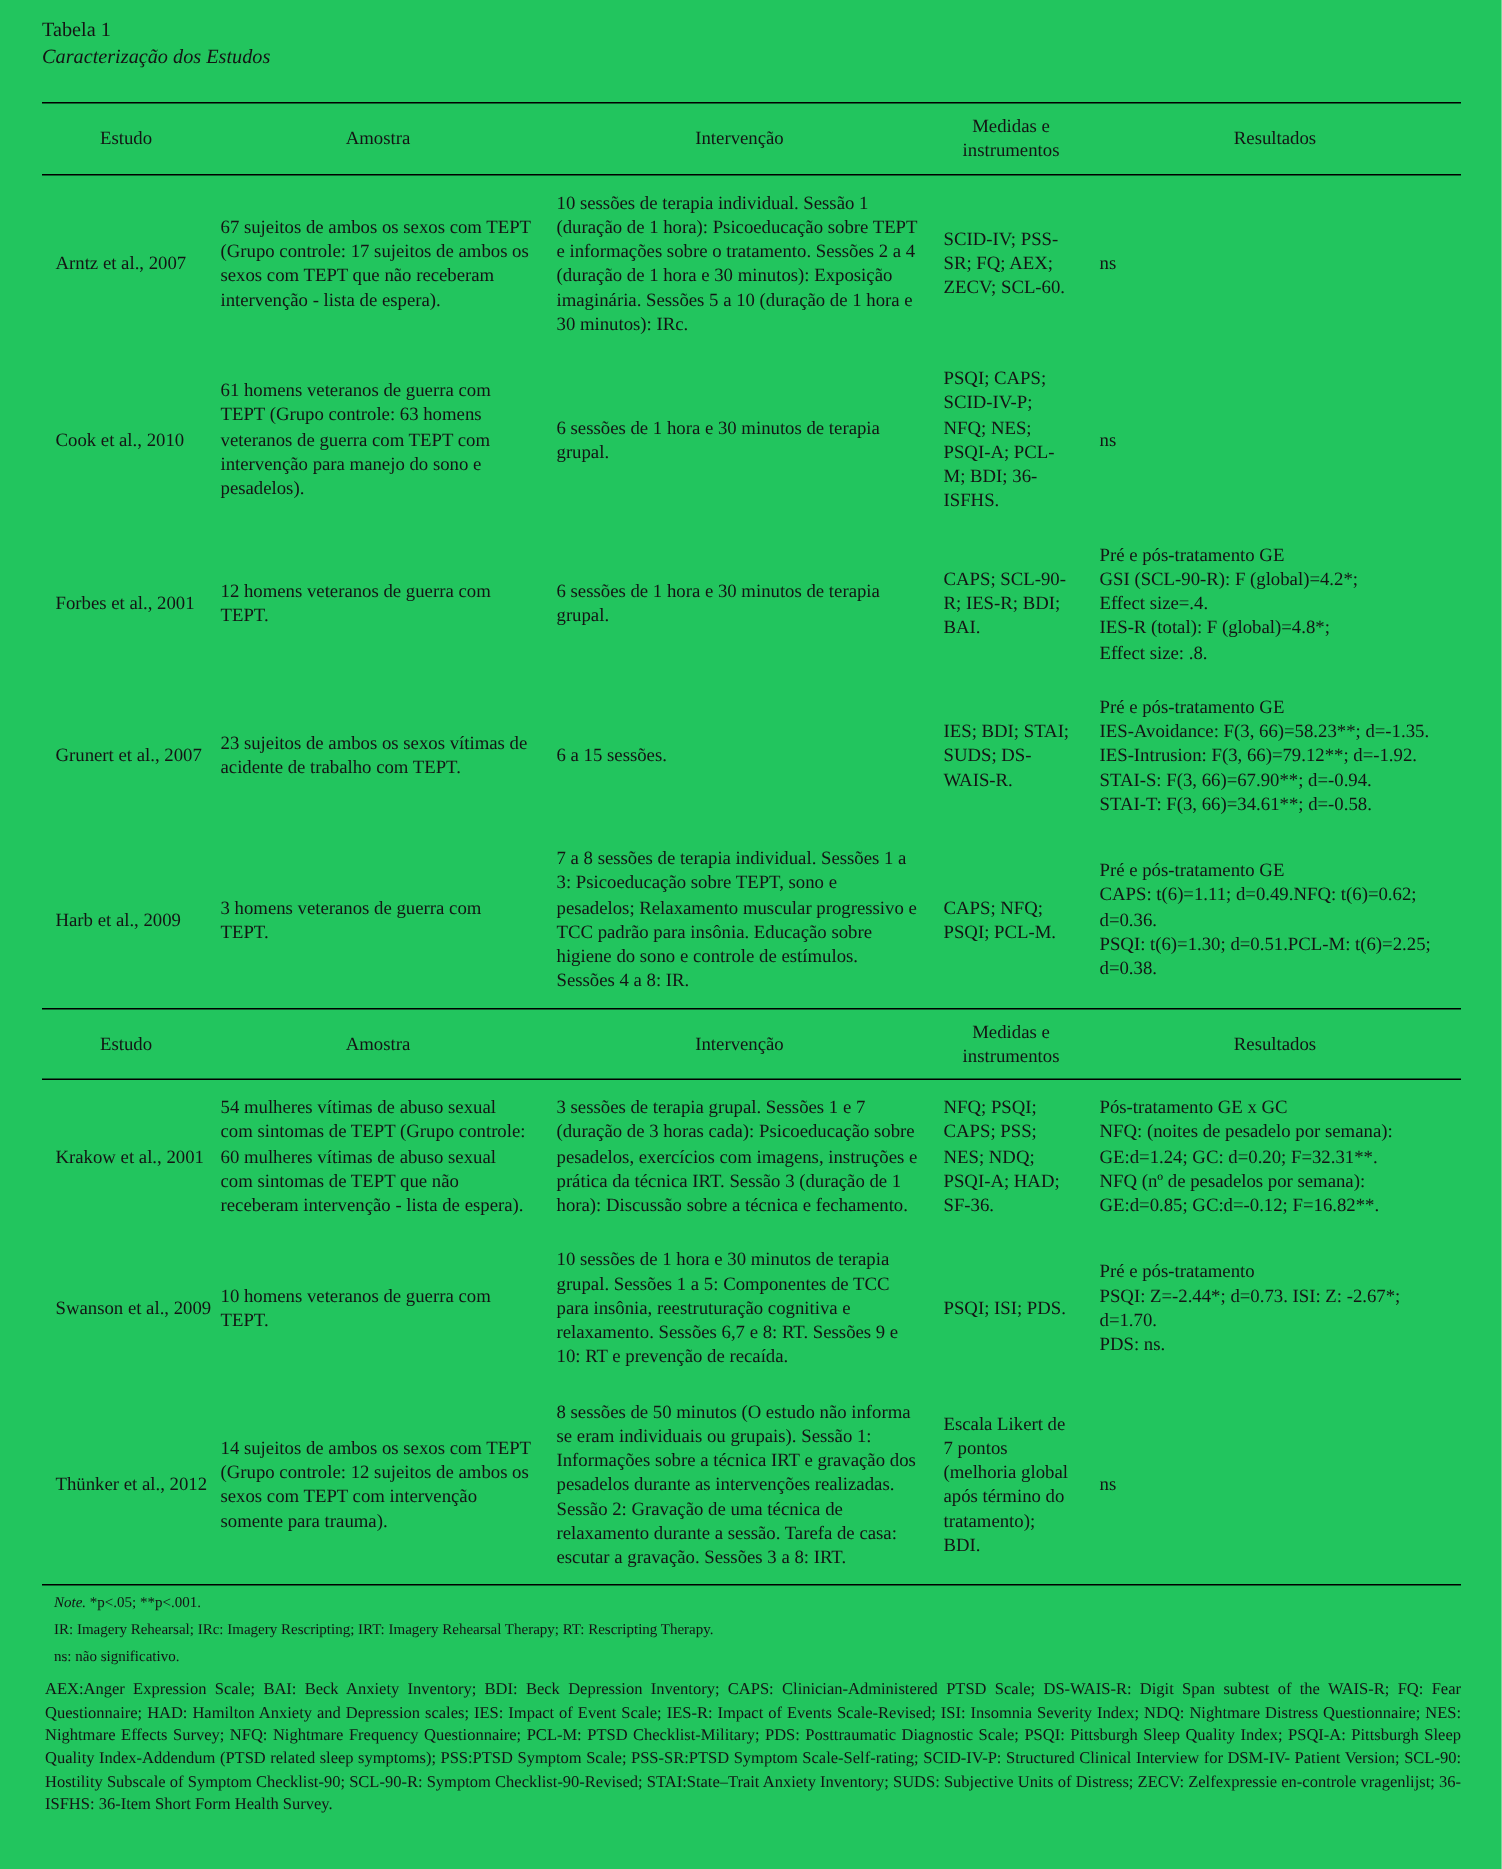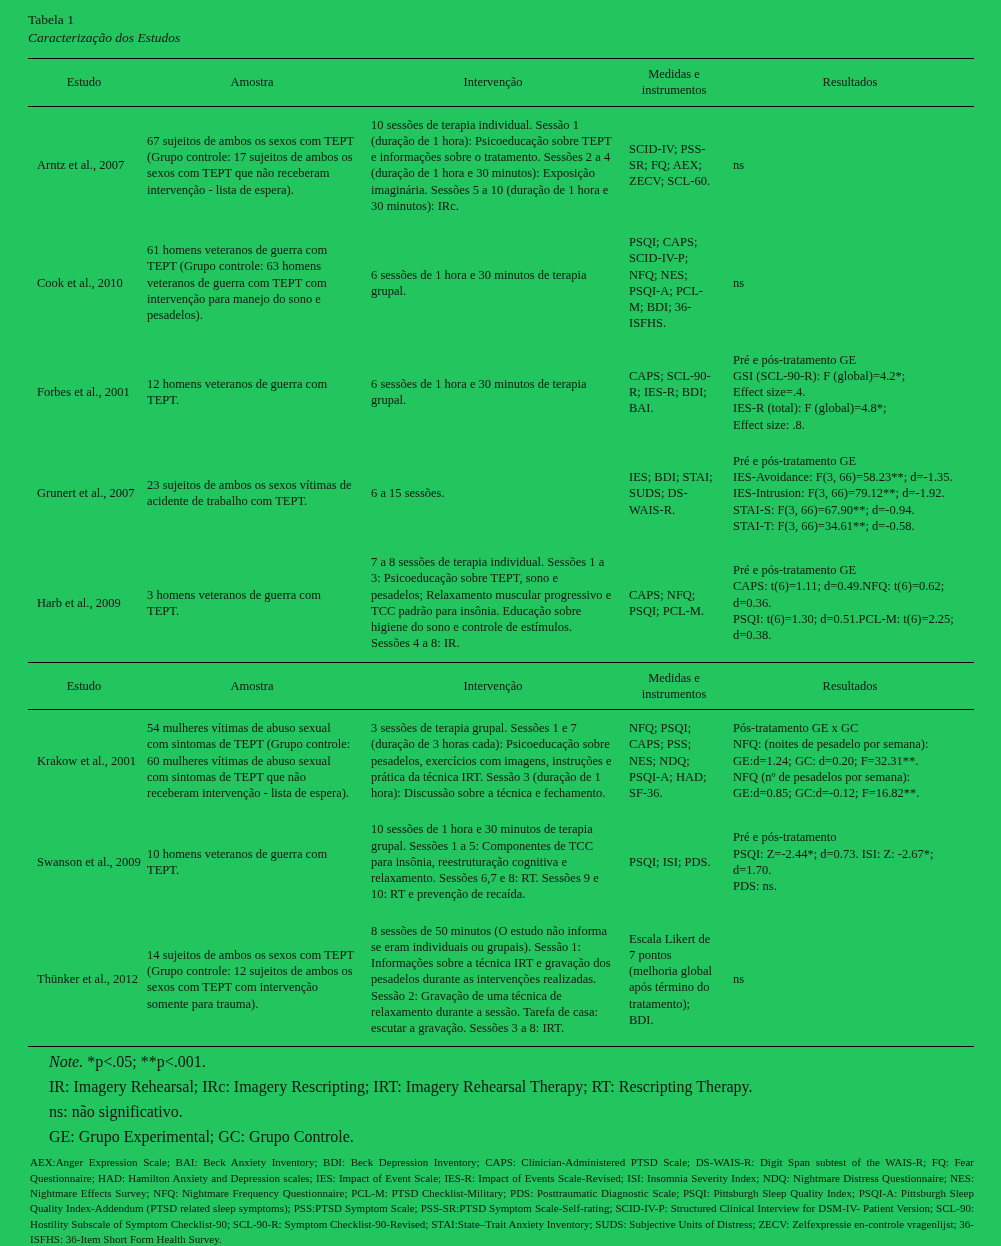"Caracterização dos Estudos" .table-caption { margin-bottom: 12px -> 22px }
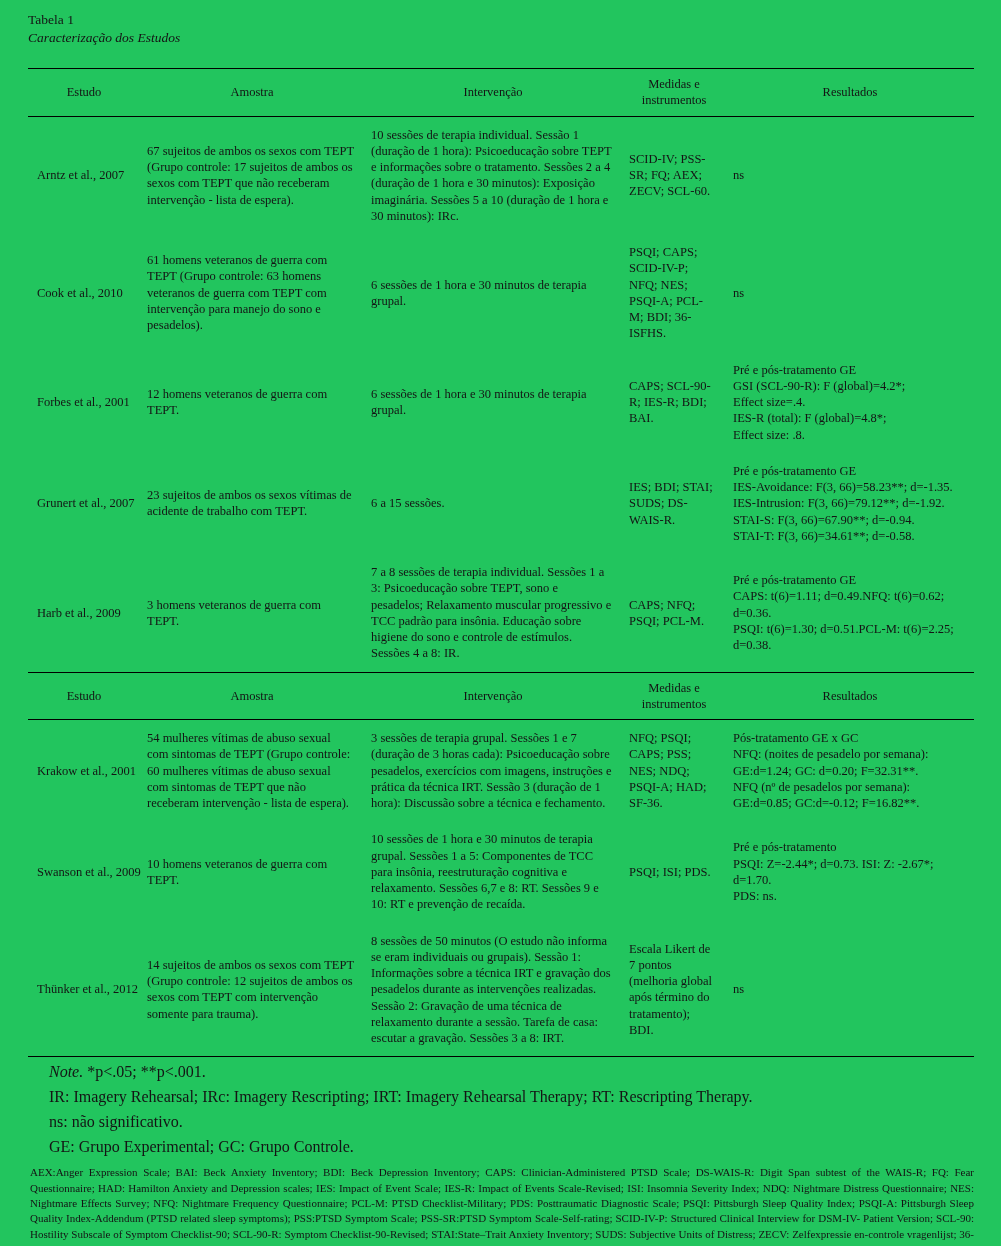"Note. *p<.05; **p<.001." .note-line { font-size: 16px -> 10px; margin: 3px 0 7px 19px -> 3px 0 7px 6px }
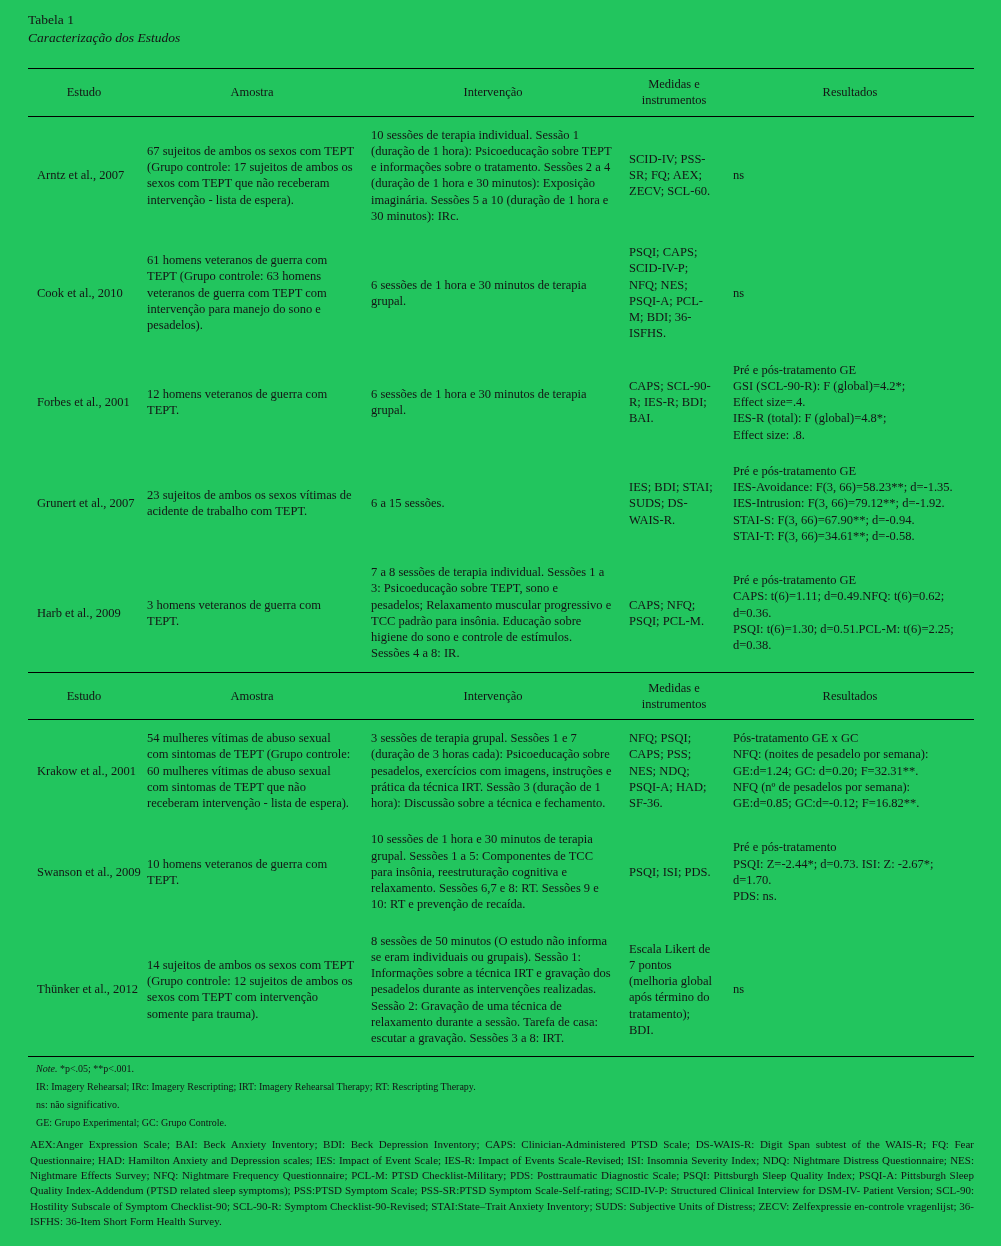"GE: Grupo Experimental; GC: Grupo" div.note-line { html: <div>GE: Grupo Experimental; GC: Grupo Controle.</div> -> none }
